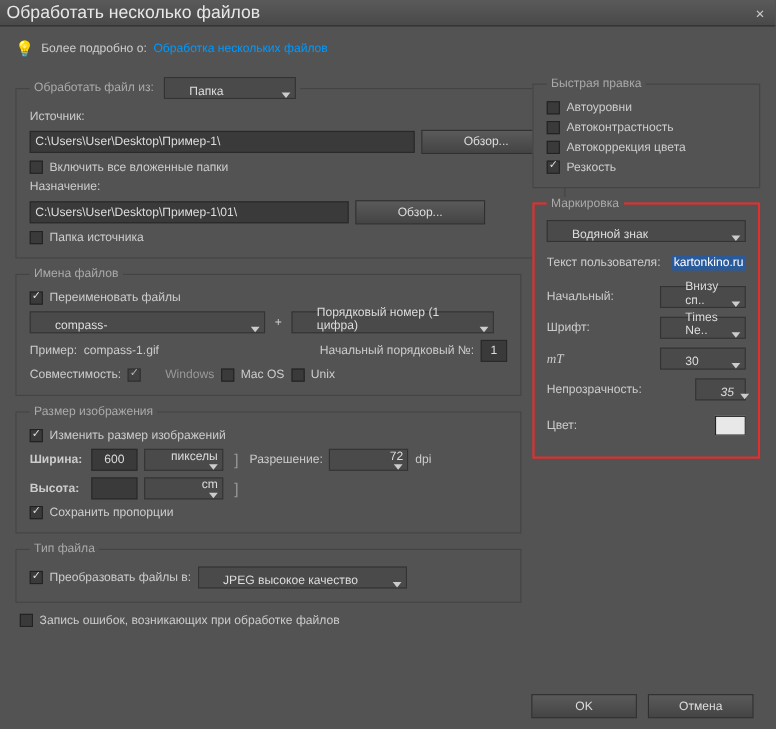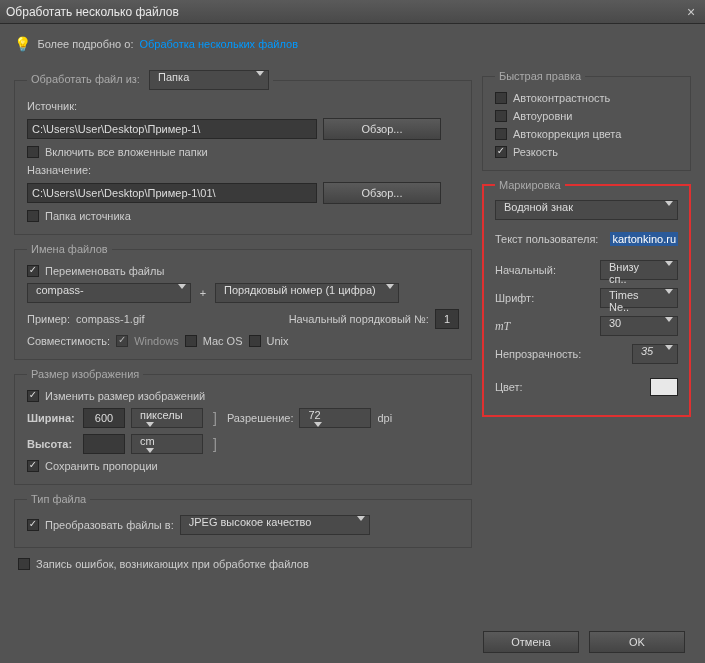"Обработать несколько файлов" .titlebar .title { font-size: 12px -> 16px }
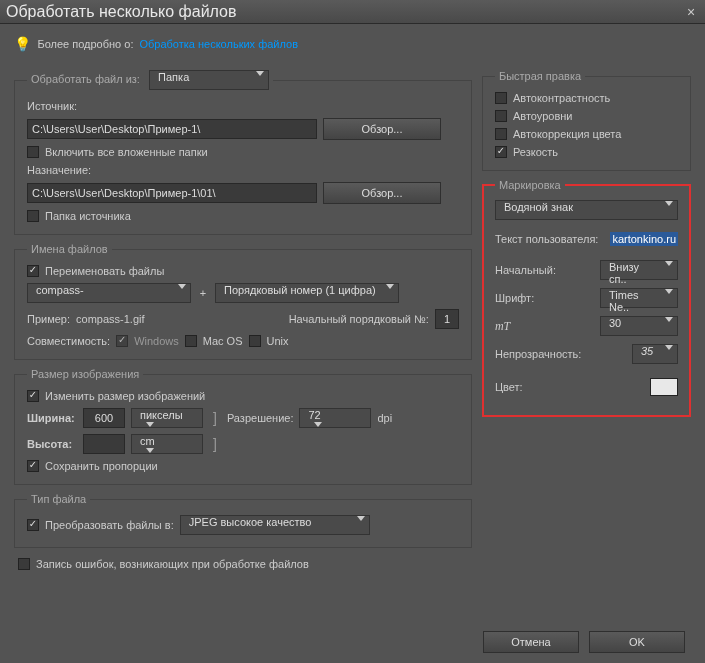"Папка" .select { align-items: flex-start -> flex-end; padding: 0 4px 0 8px -> 0 4px 0 22px }
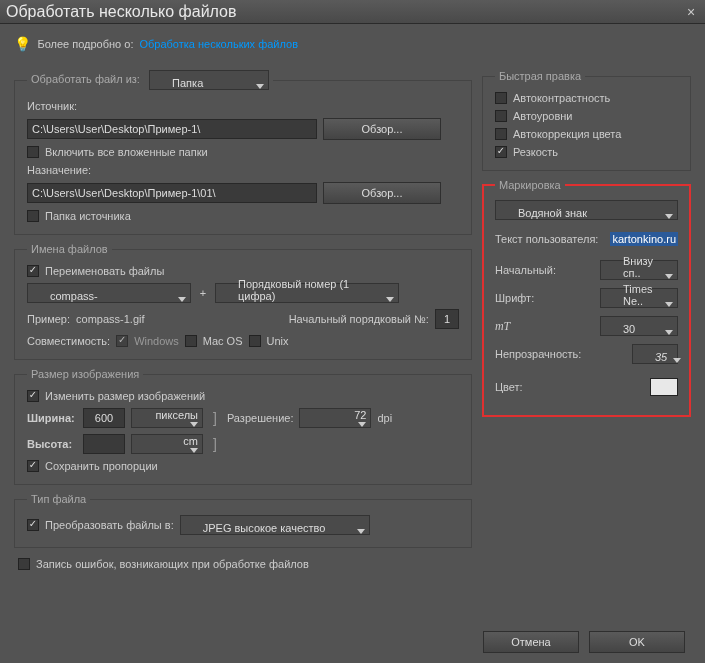"Автоконтрастность" div.row { order: before "Автоуровни" -> after "Автоуровни" }
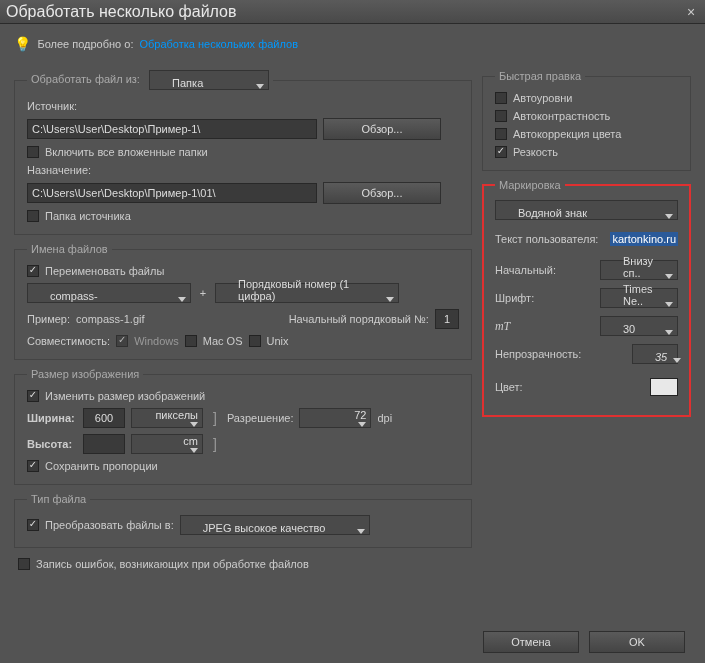"C:\Users\User\Desktop\Пример-1\" input.textbox { width: 290px -> 350px }
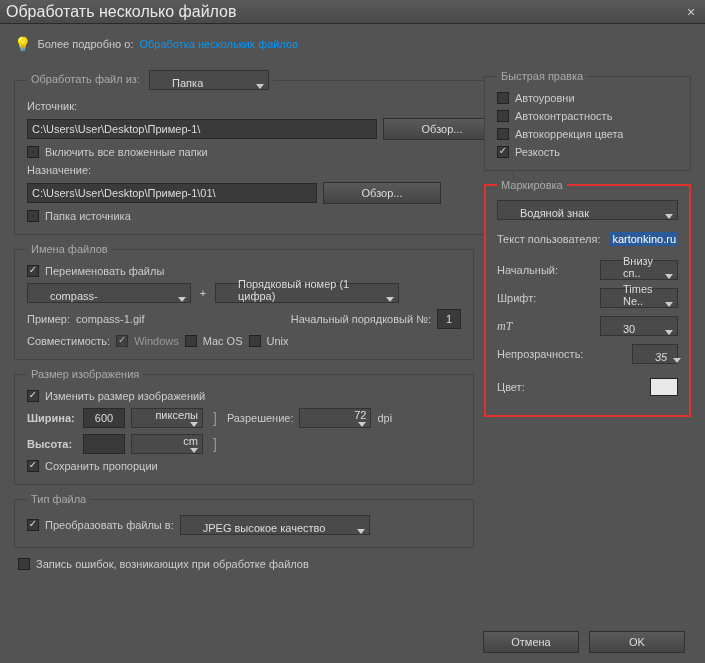"compass-" span.select { width: 164px -> 214px }
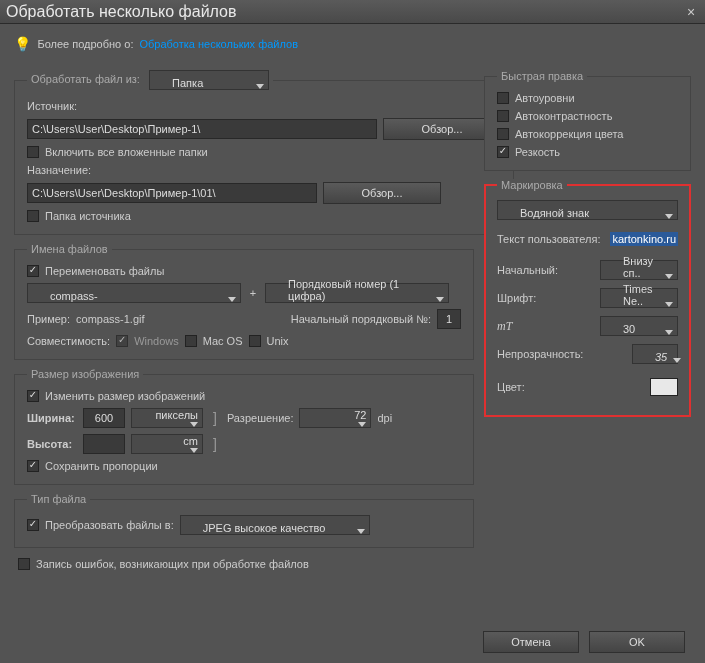"Windows" .muted { margin-left: none -> 16px }
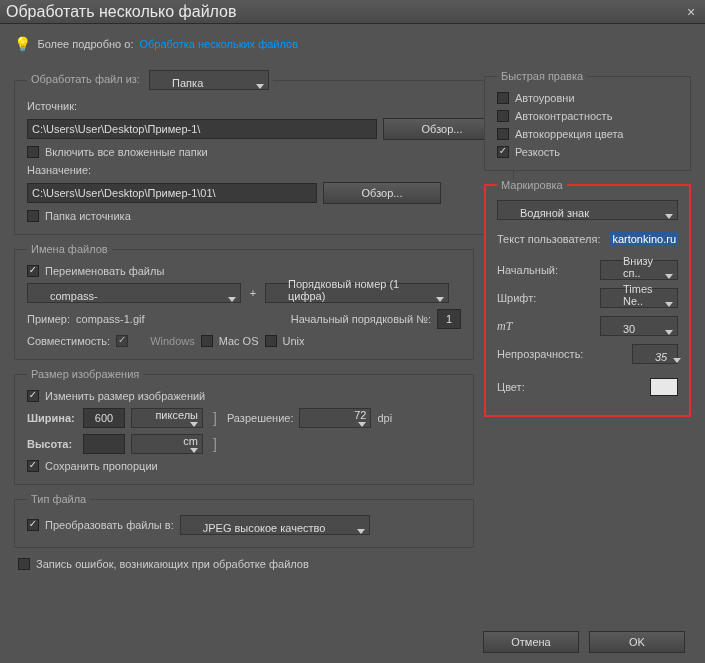"Отмена" div.btn { order: before "OK" -> after "OK" }
